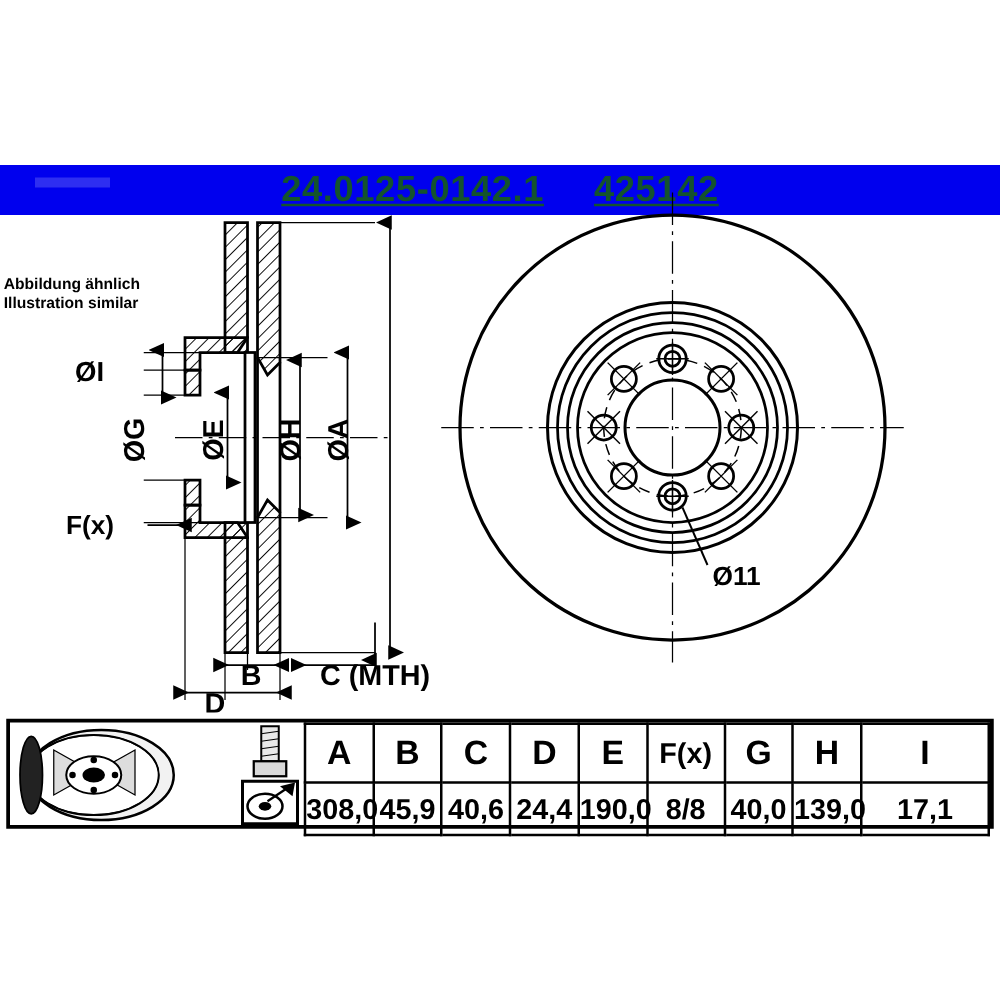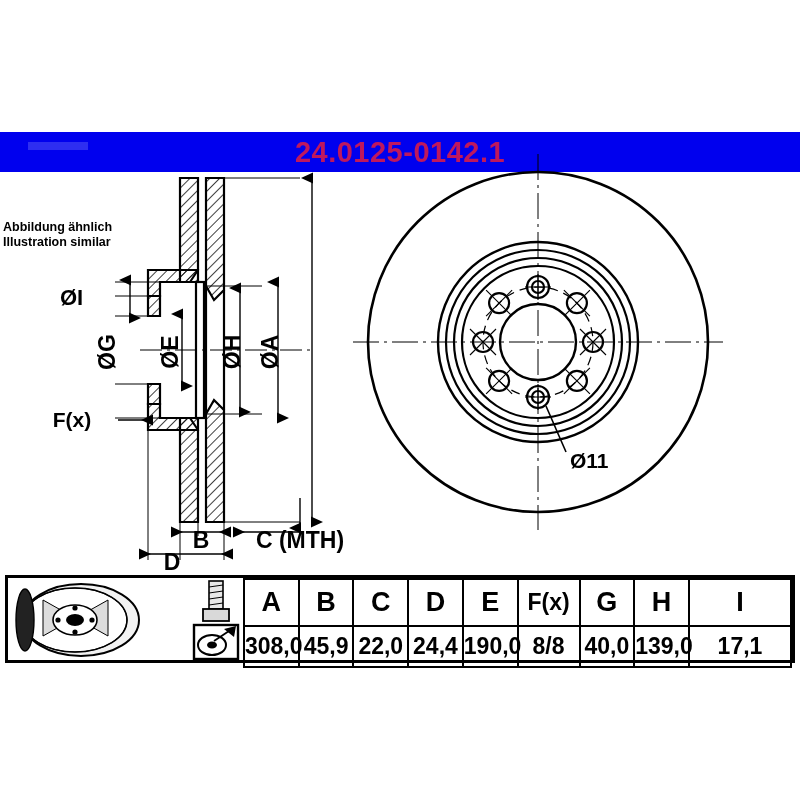"24.0125-0142.1" div { color: #be185d -> #14532d; text-decoration: none -> underline }
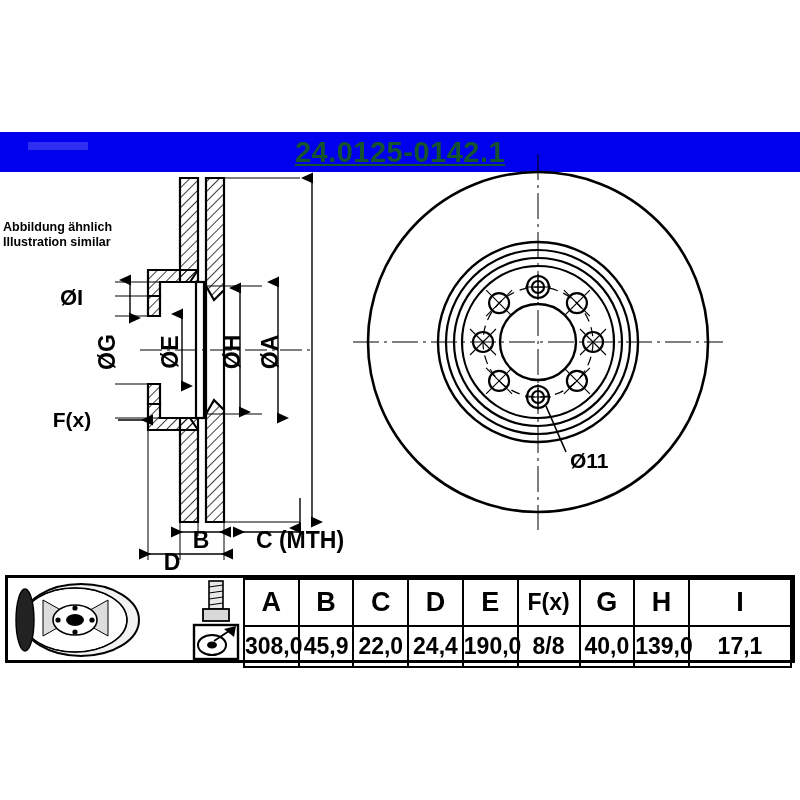"425142" span { html: none -> <span>425142</span> }
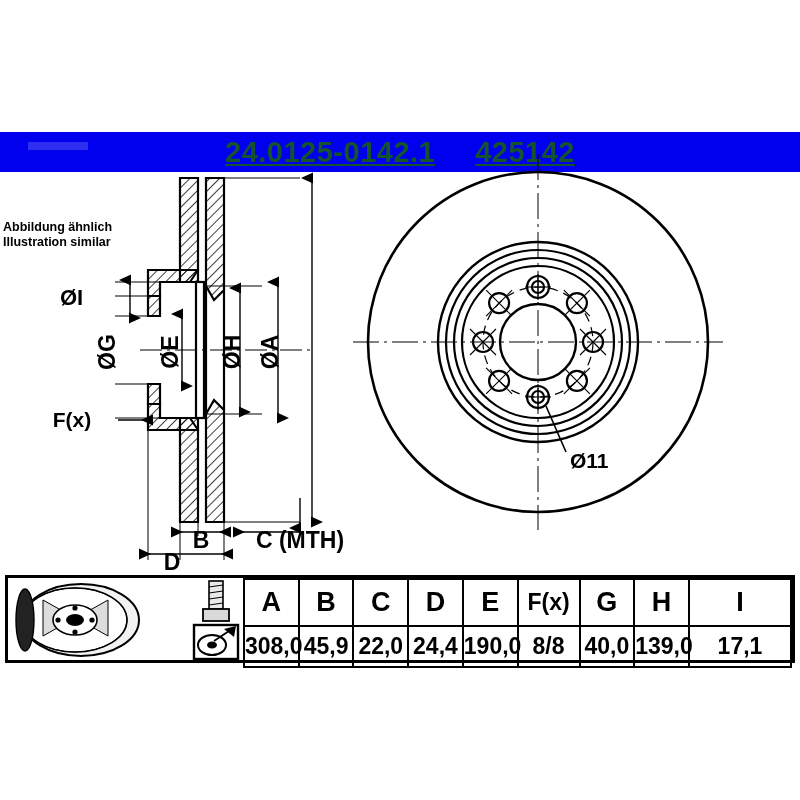"22,0" td.val { text: 22,0 -> 40,6 }
